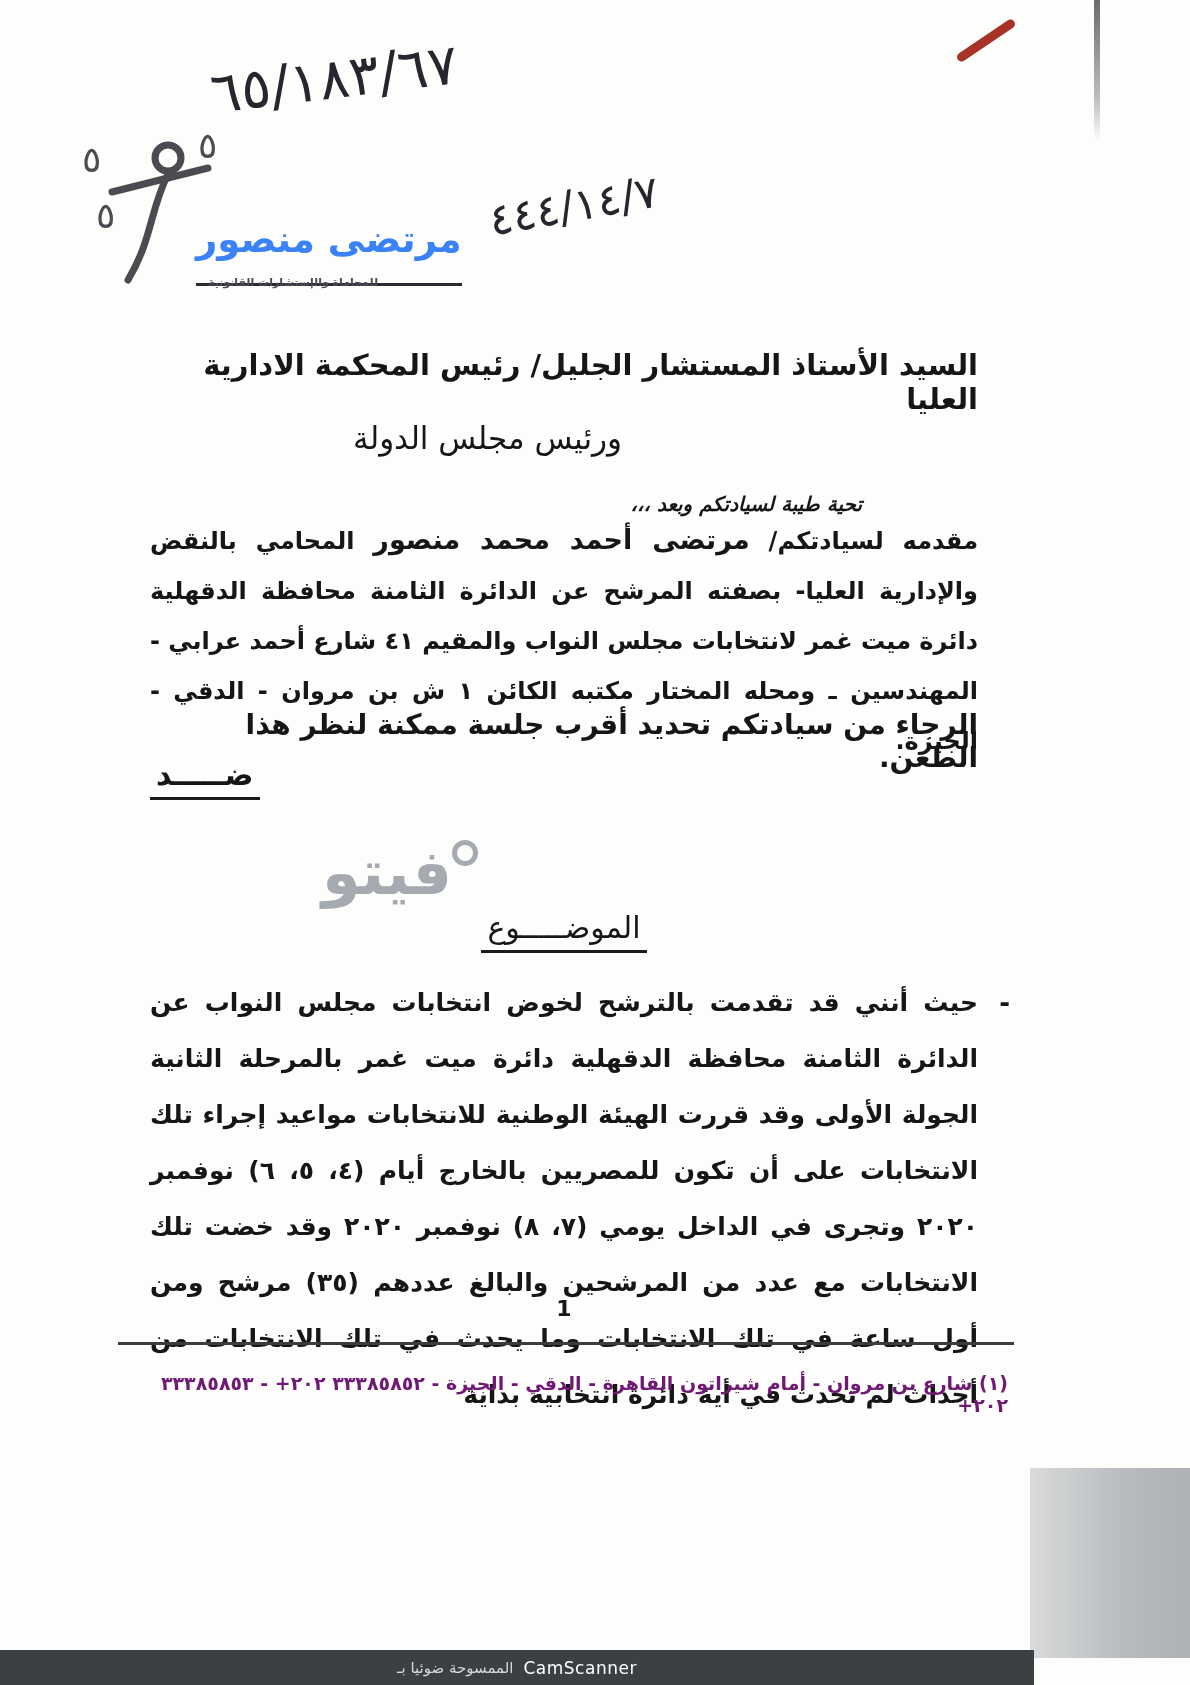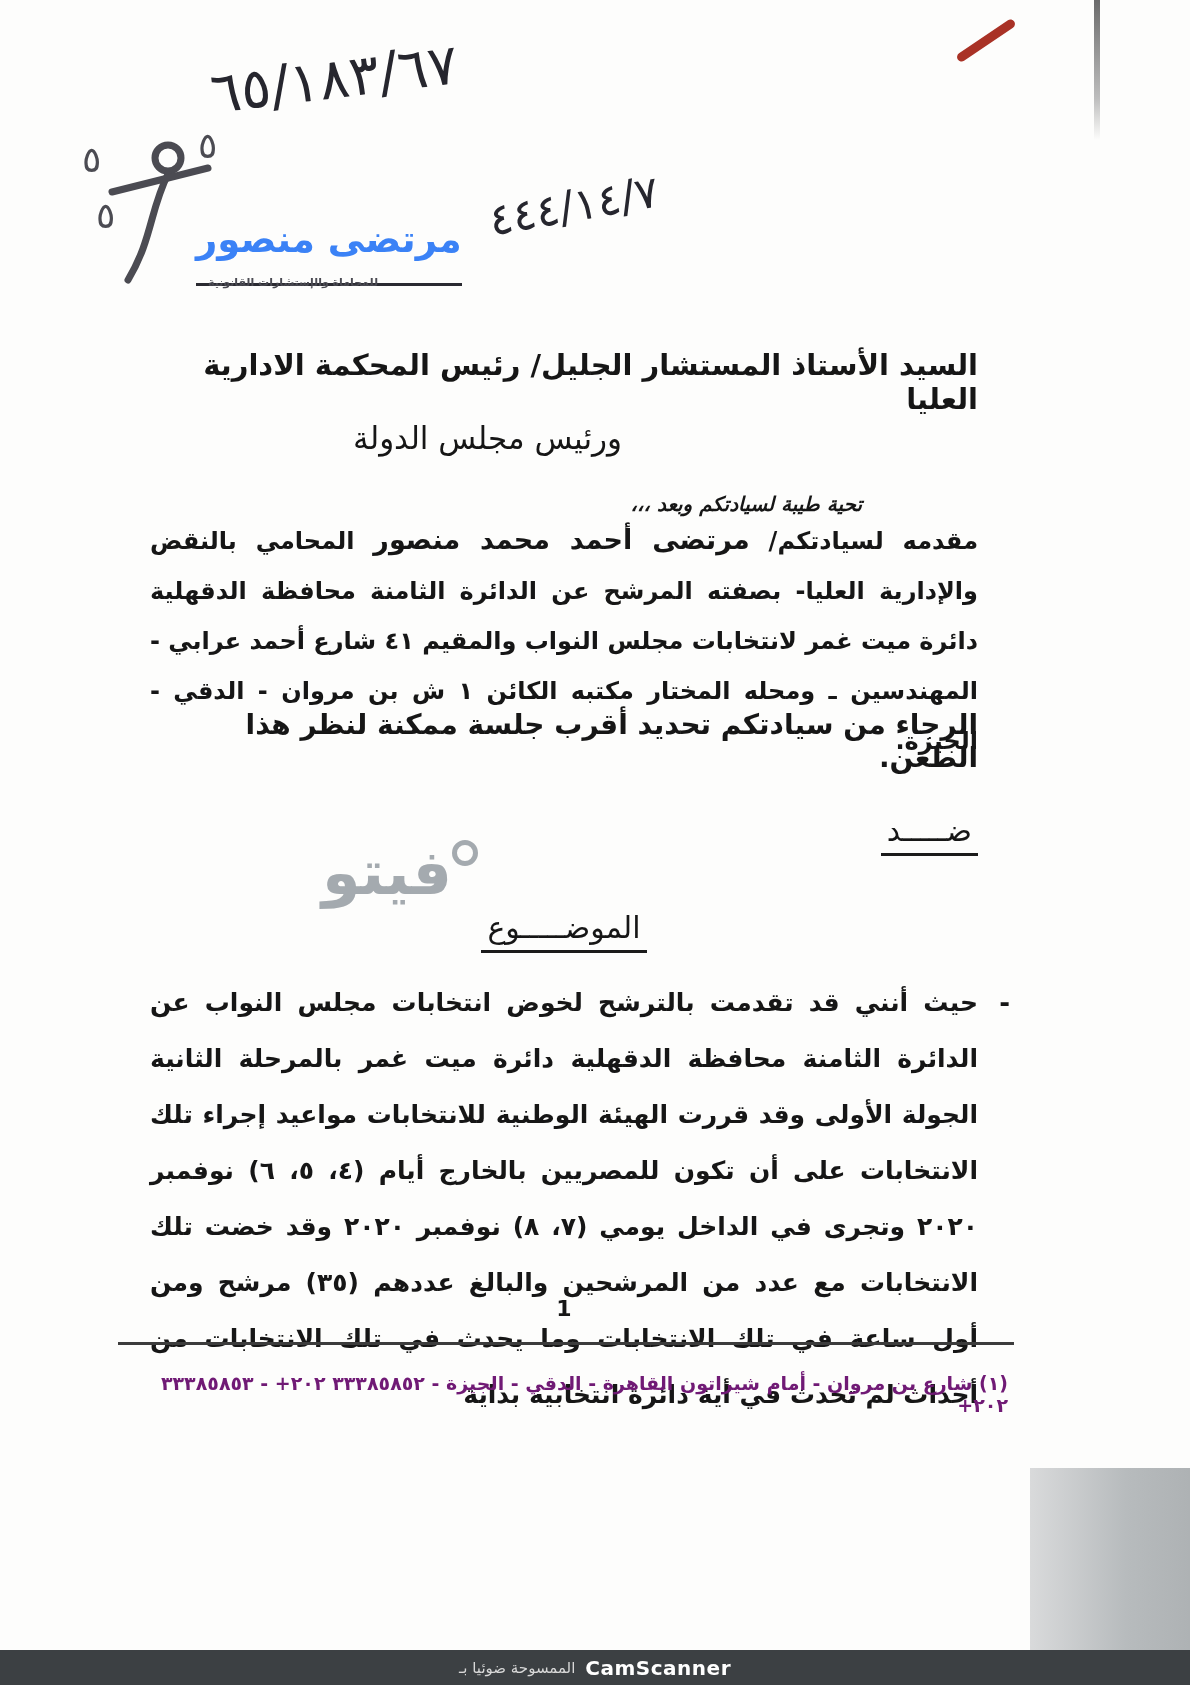"ضـــــد" .versus { font-weight: normal -> bold; text-align: right -> left; top: 813px -> 757px }
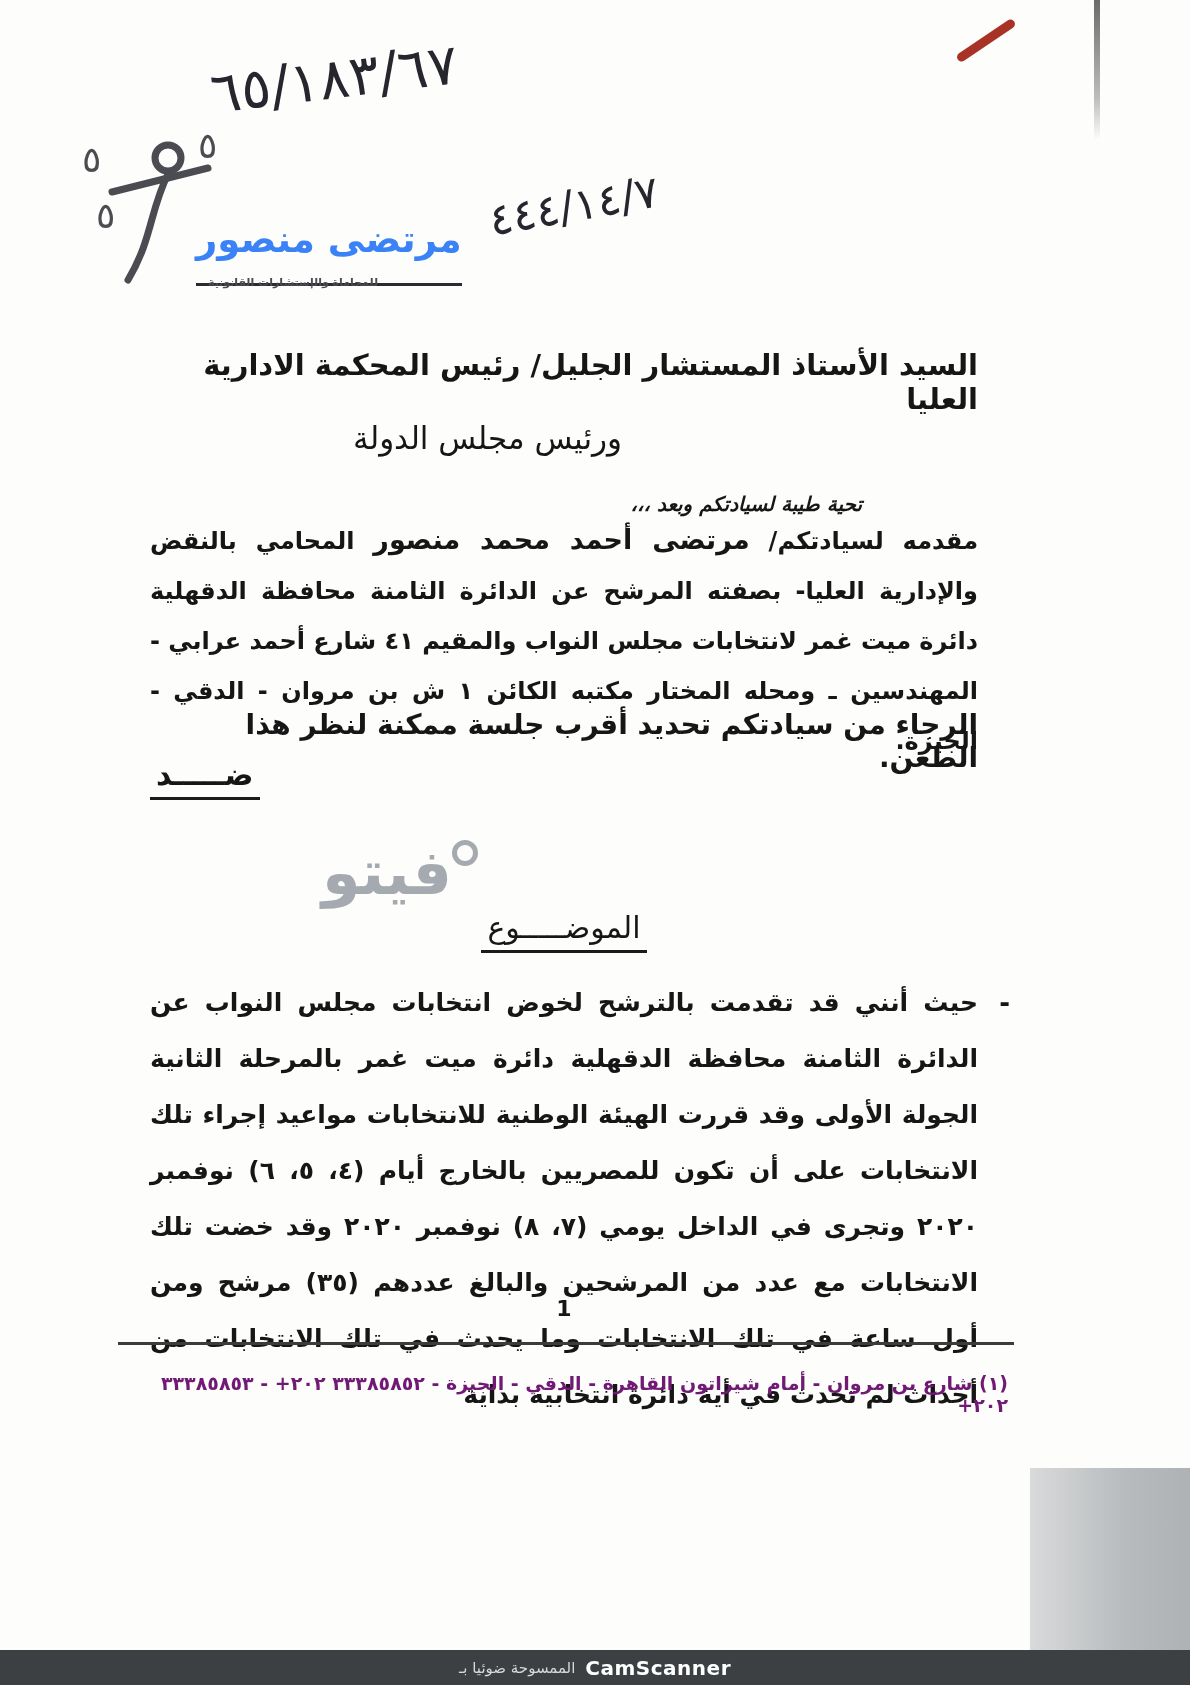"الممسوحة ضوئيا بـ" .scanner-bar { width: 1190px -> 1034px }
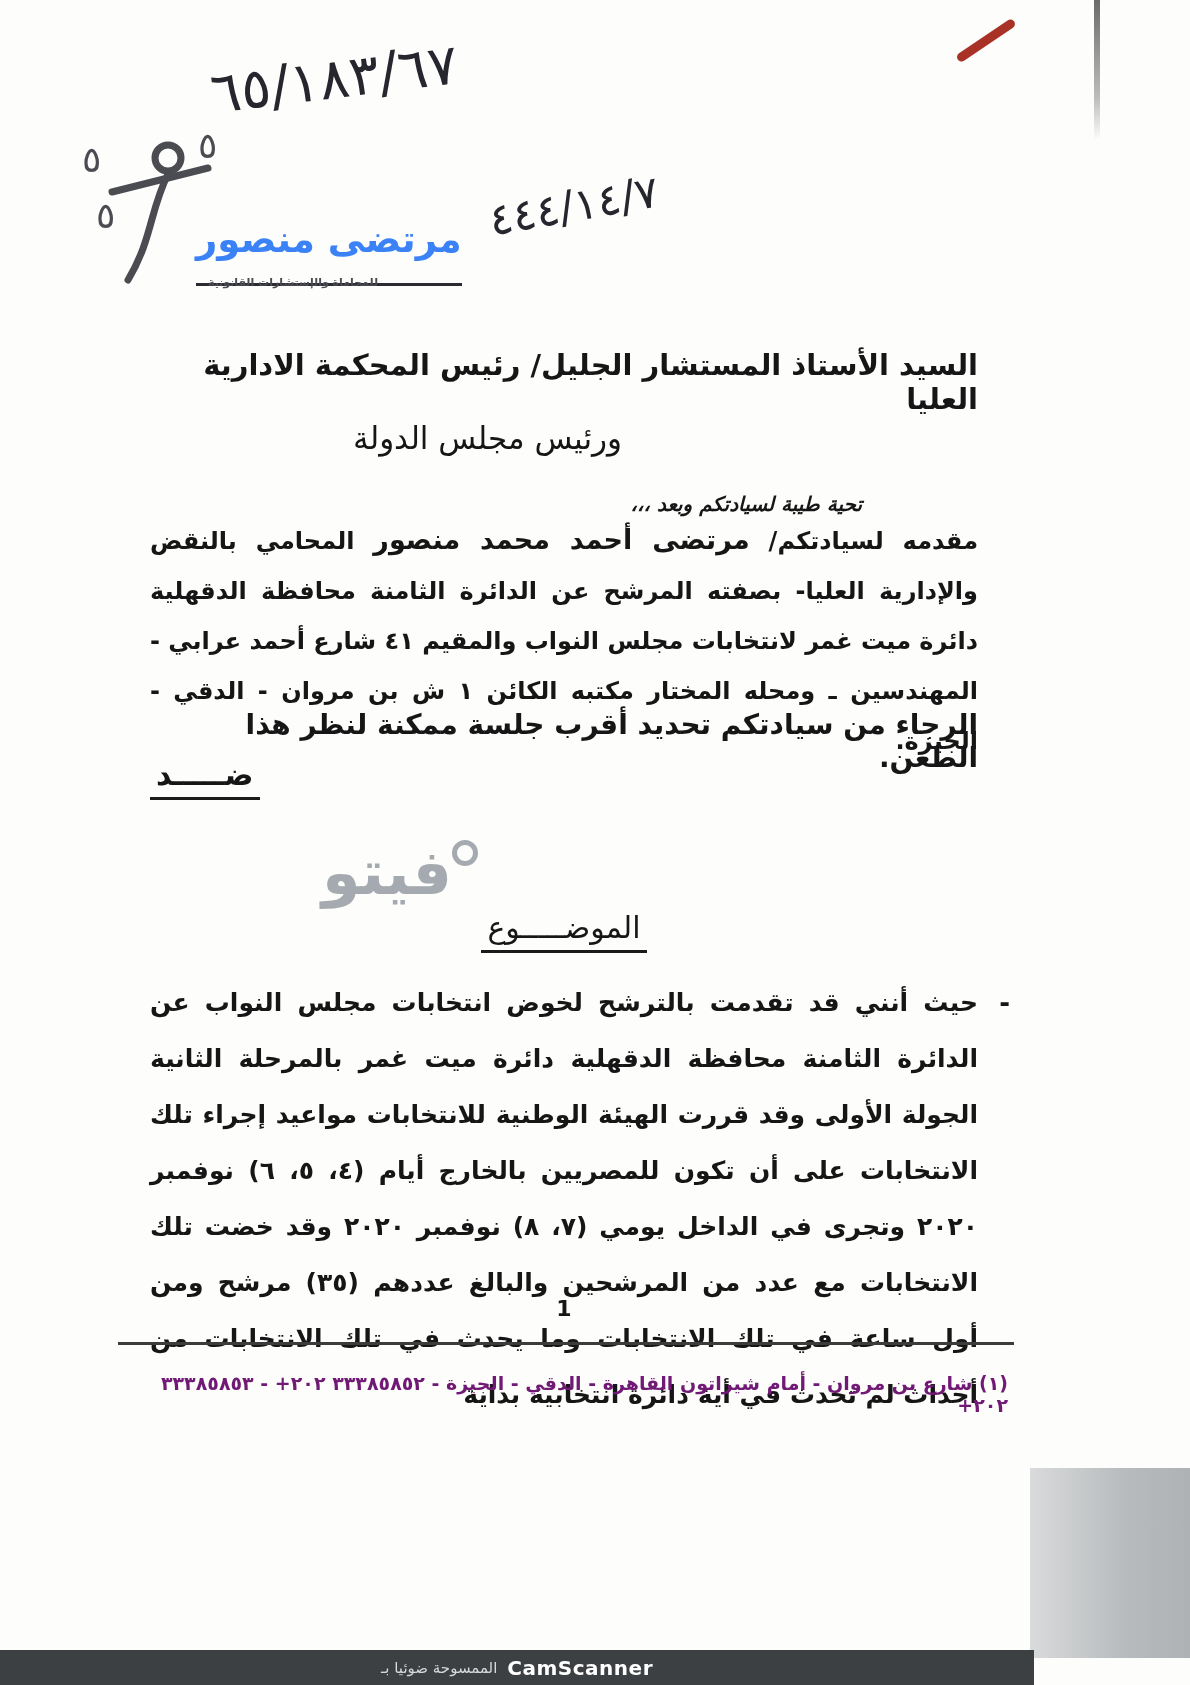"CamScanner" .scanner-bar .brand { font-size: 20px -> 17px; font-weight: bold -> normal }
